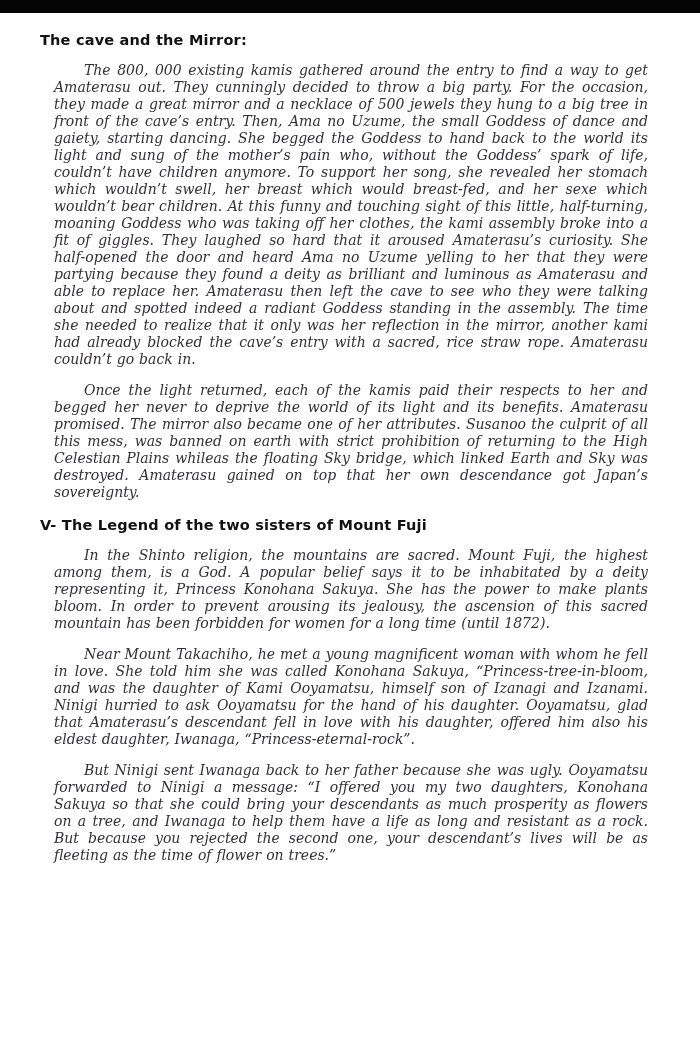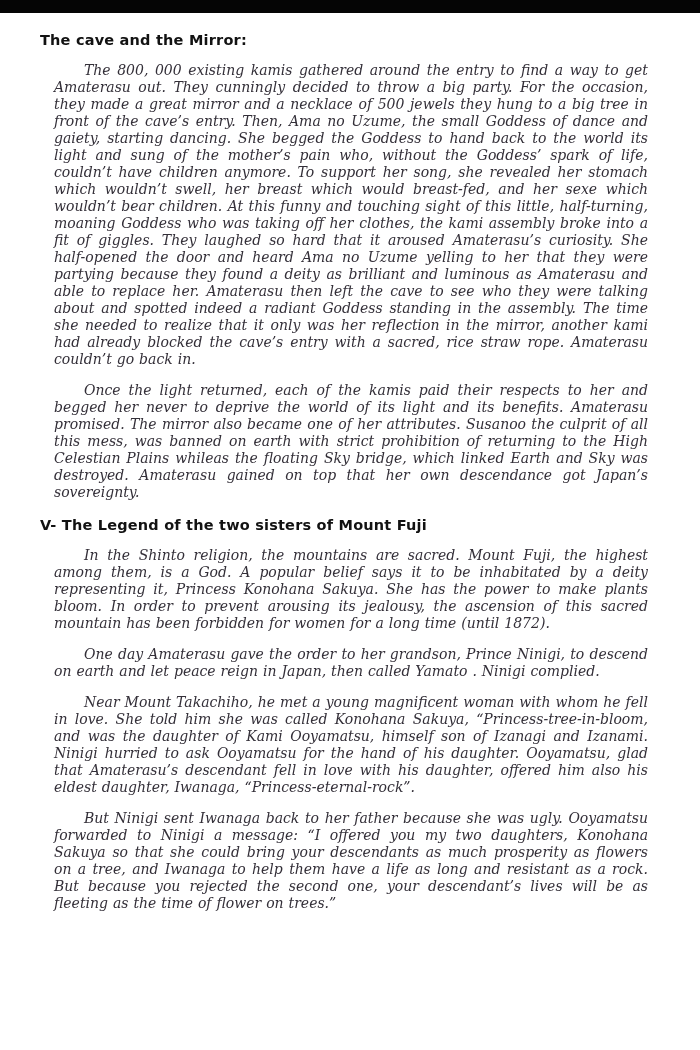"One day Amaterasu gave the" p { html: <p>One day Amaterasu gave the order to her grandson, Prince Ninigi, to descend on earth and let peace reign in Japan, then called Yamato . Ninigi complied.</p> -> none }
